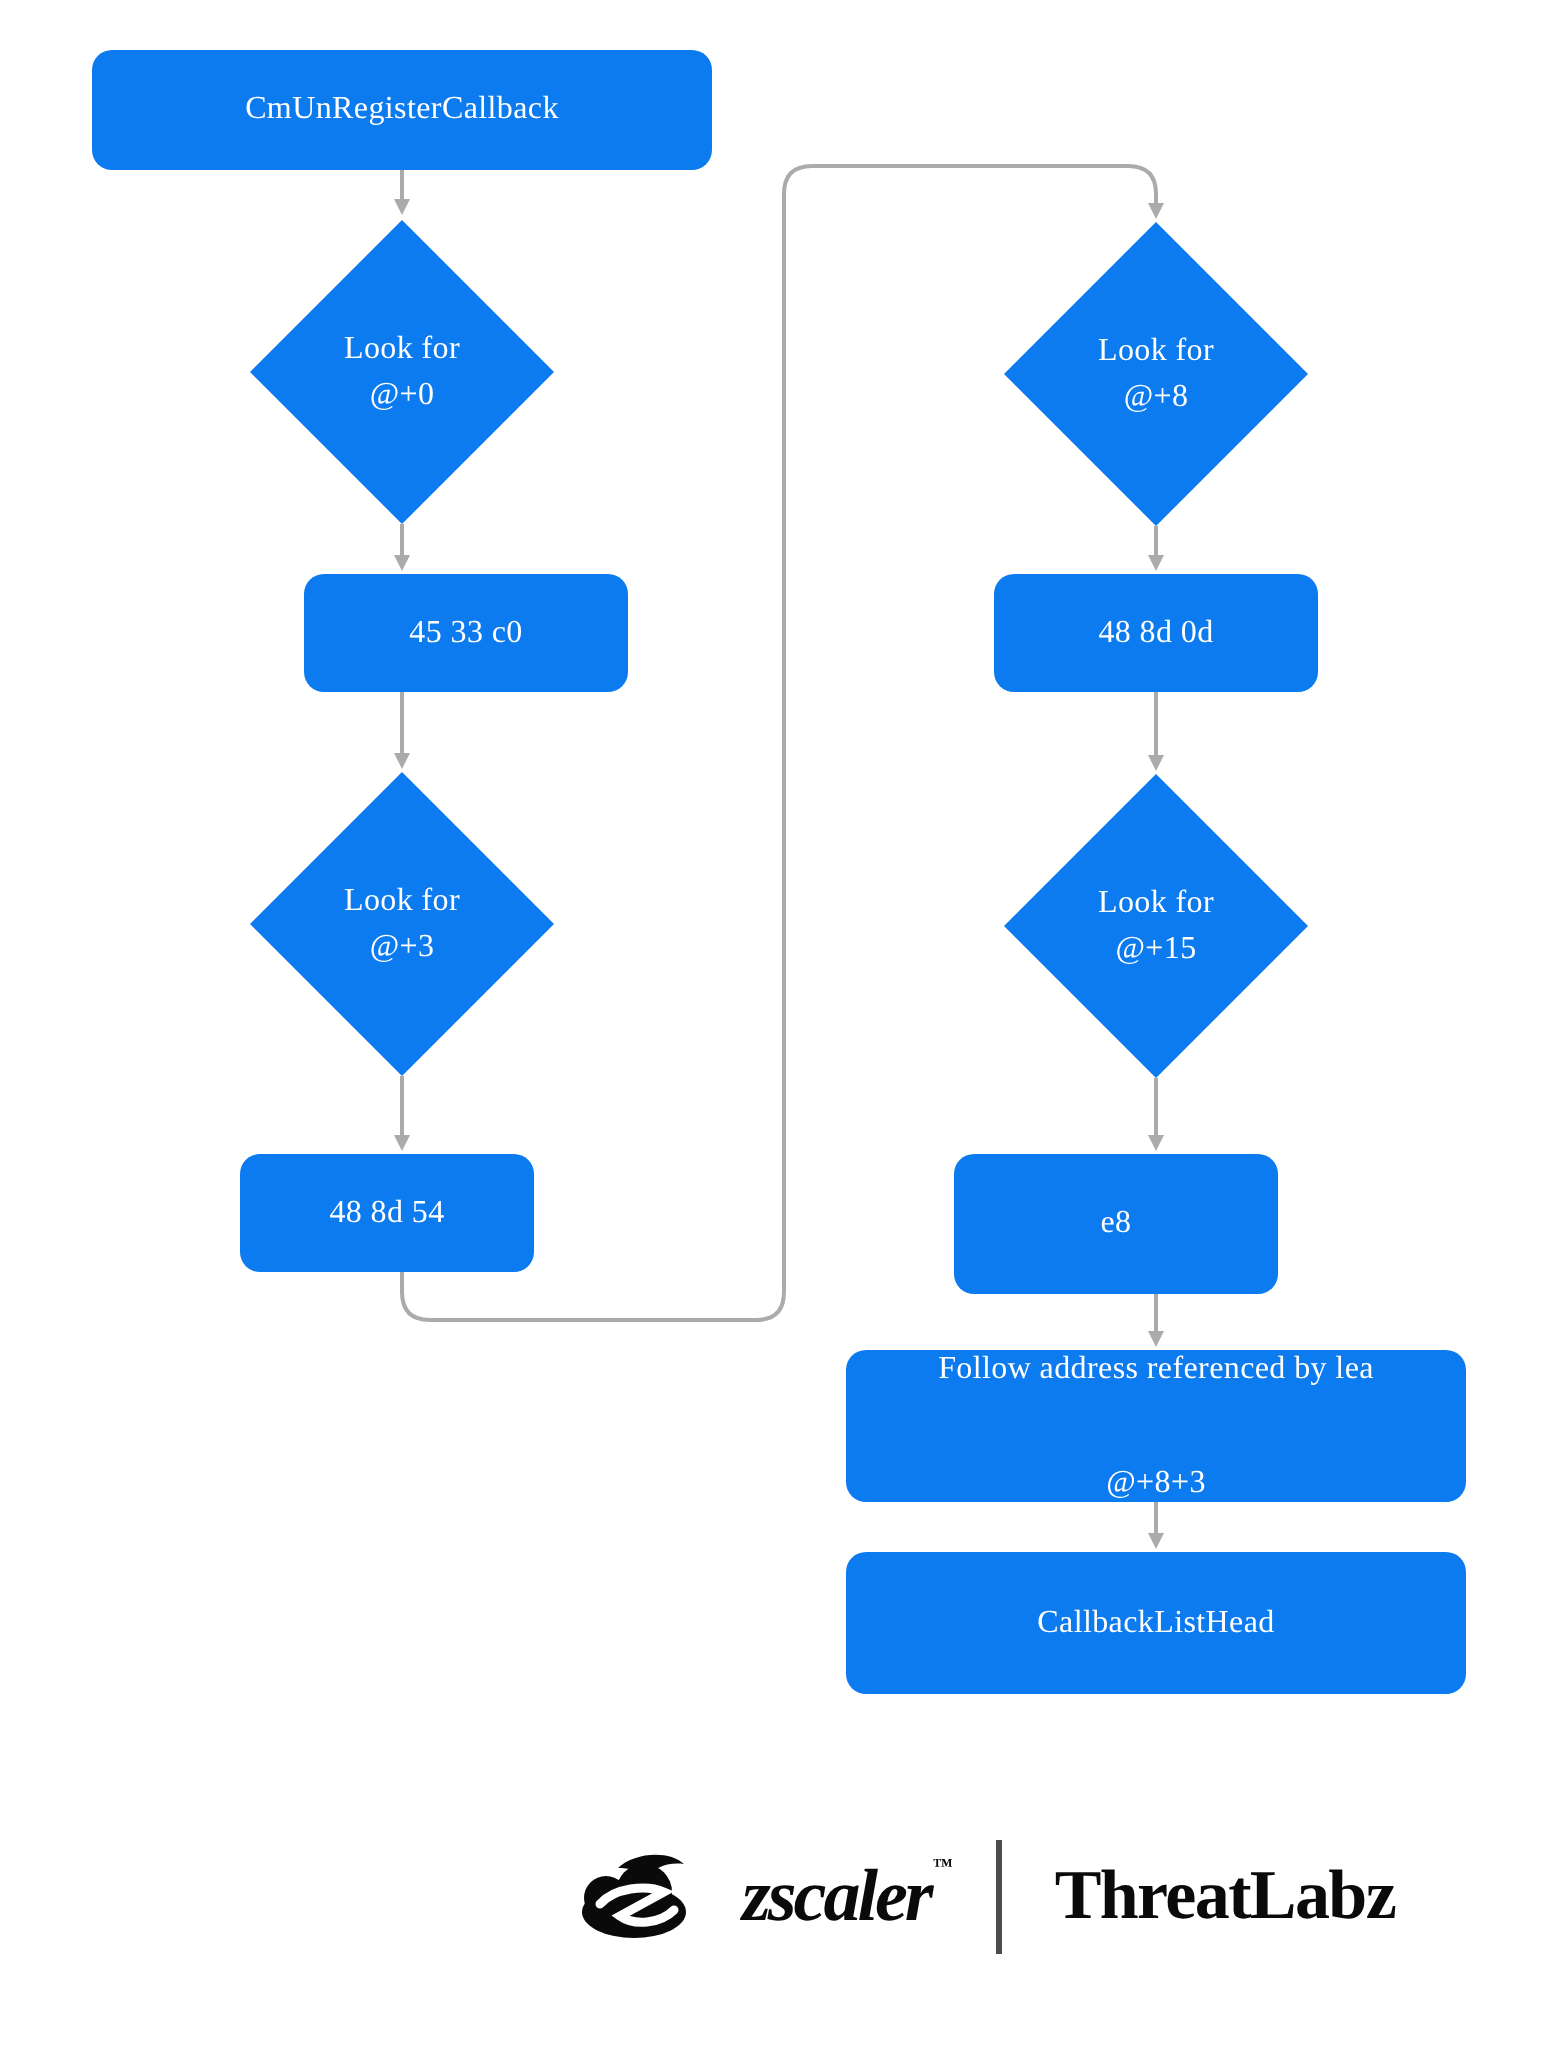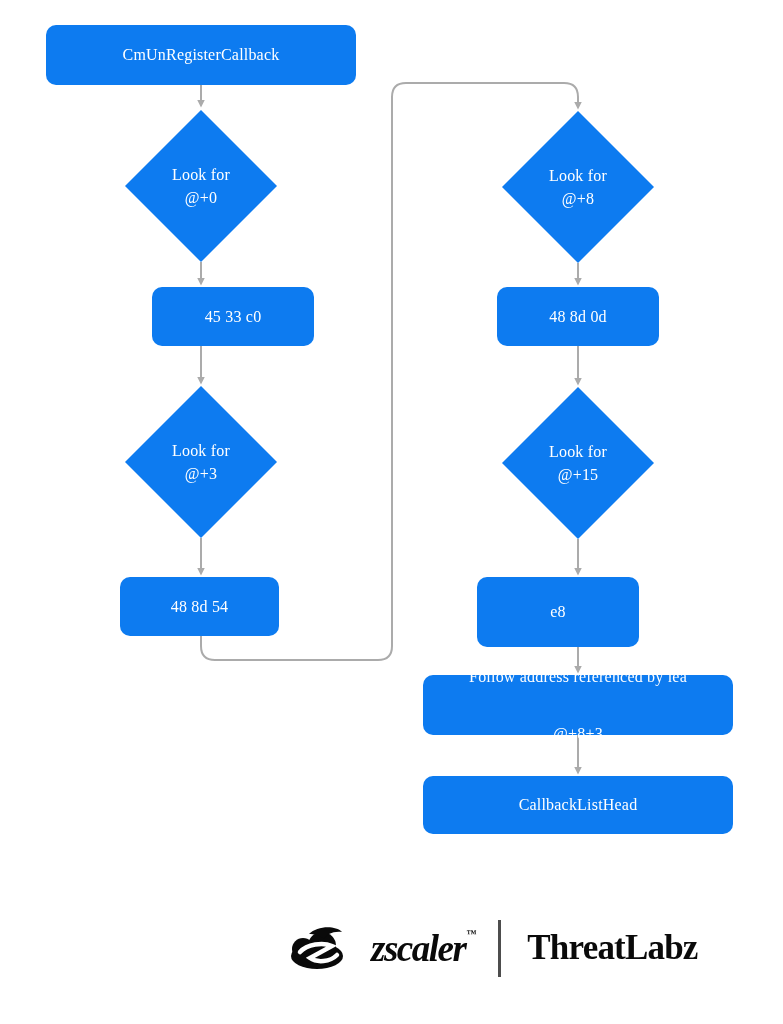"48 8d 54" .n-488d54 { width: 159px -> 147px }
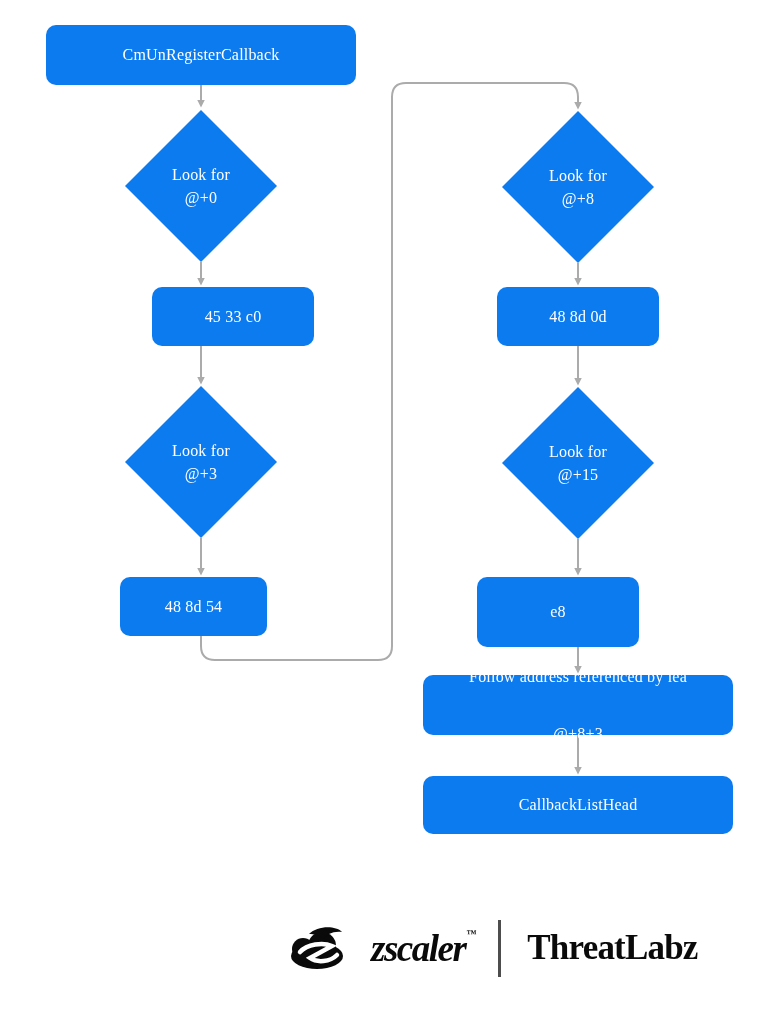"Follow address referenced by lea" .n-follow { height: 60px -> 76px }
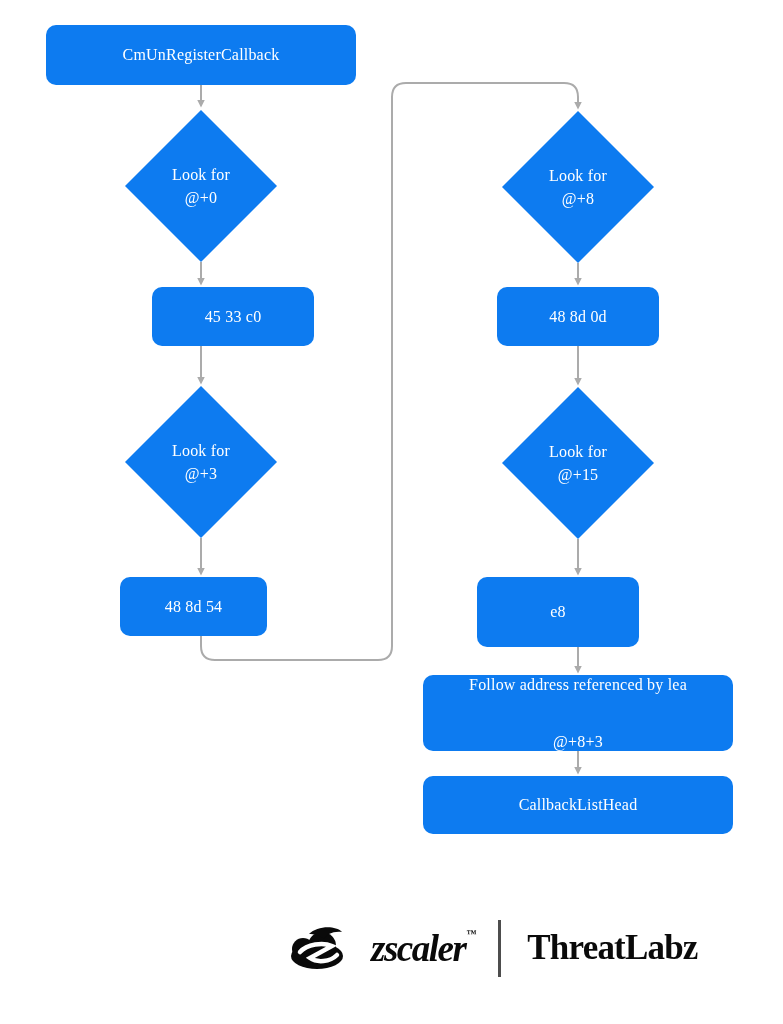"CallbackListHead" .n-clh { height: 58px -> 71px }
